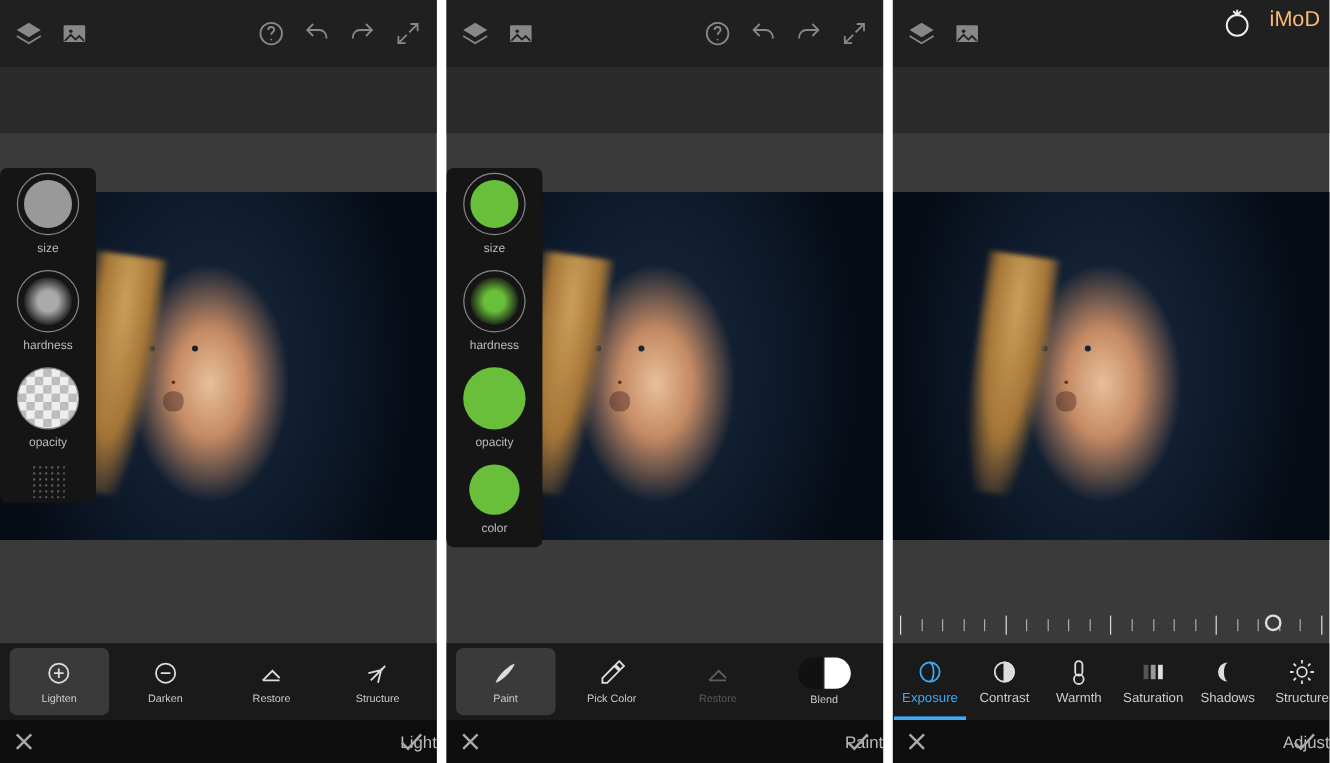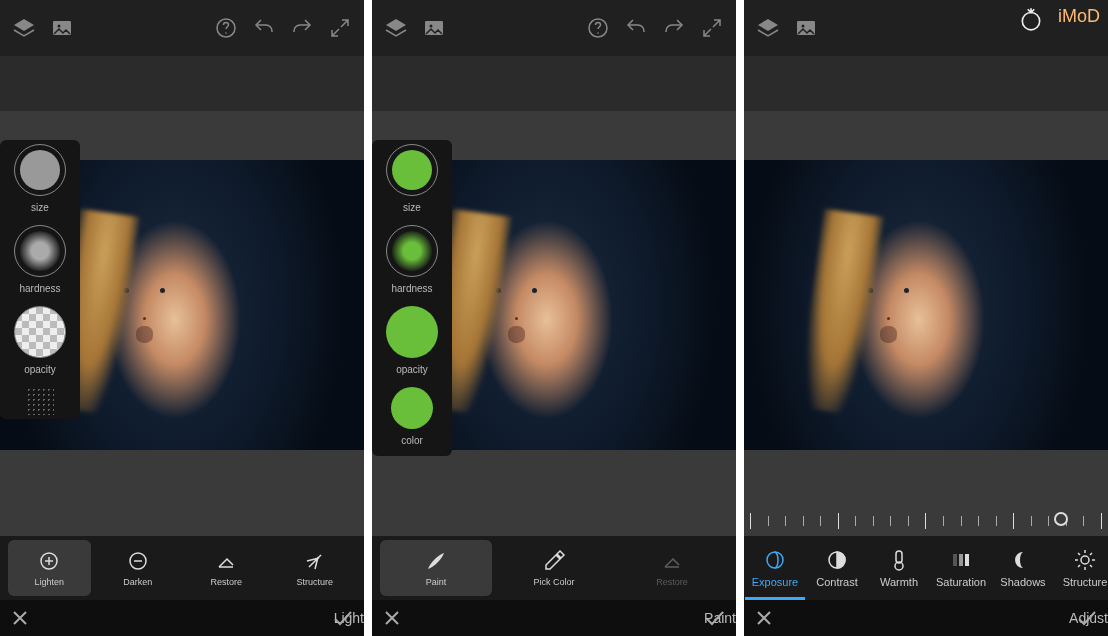"Blend" div.tool { html: none -> <div> <div></div> <span>Blend</span> </div> }
